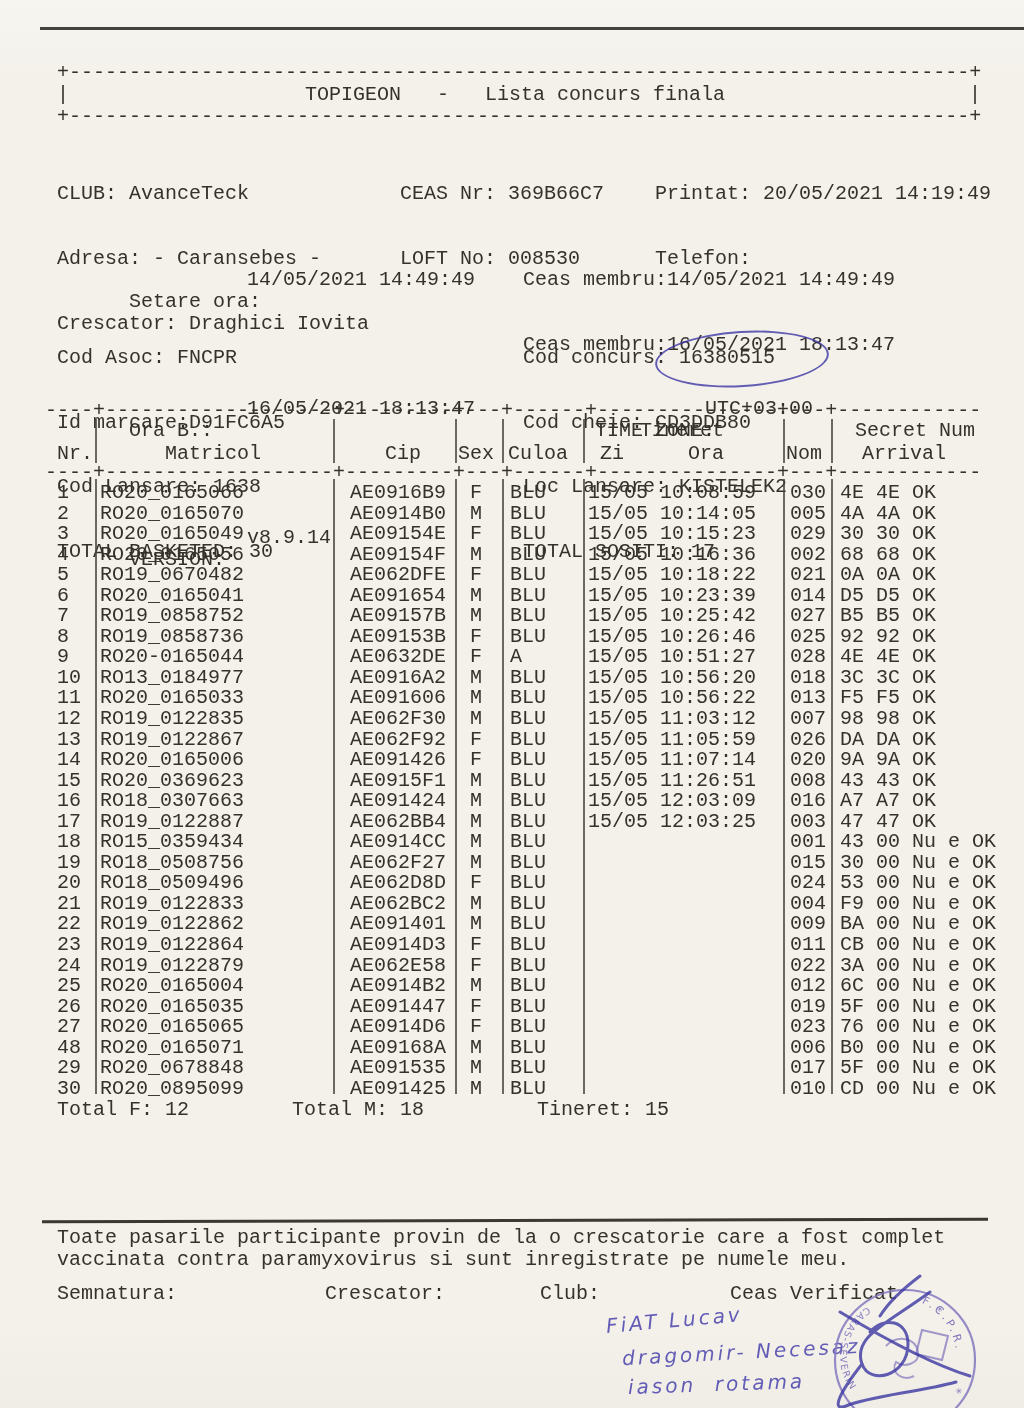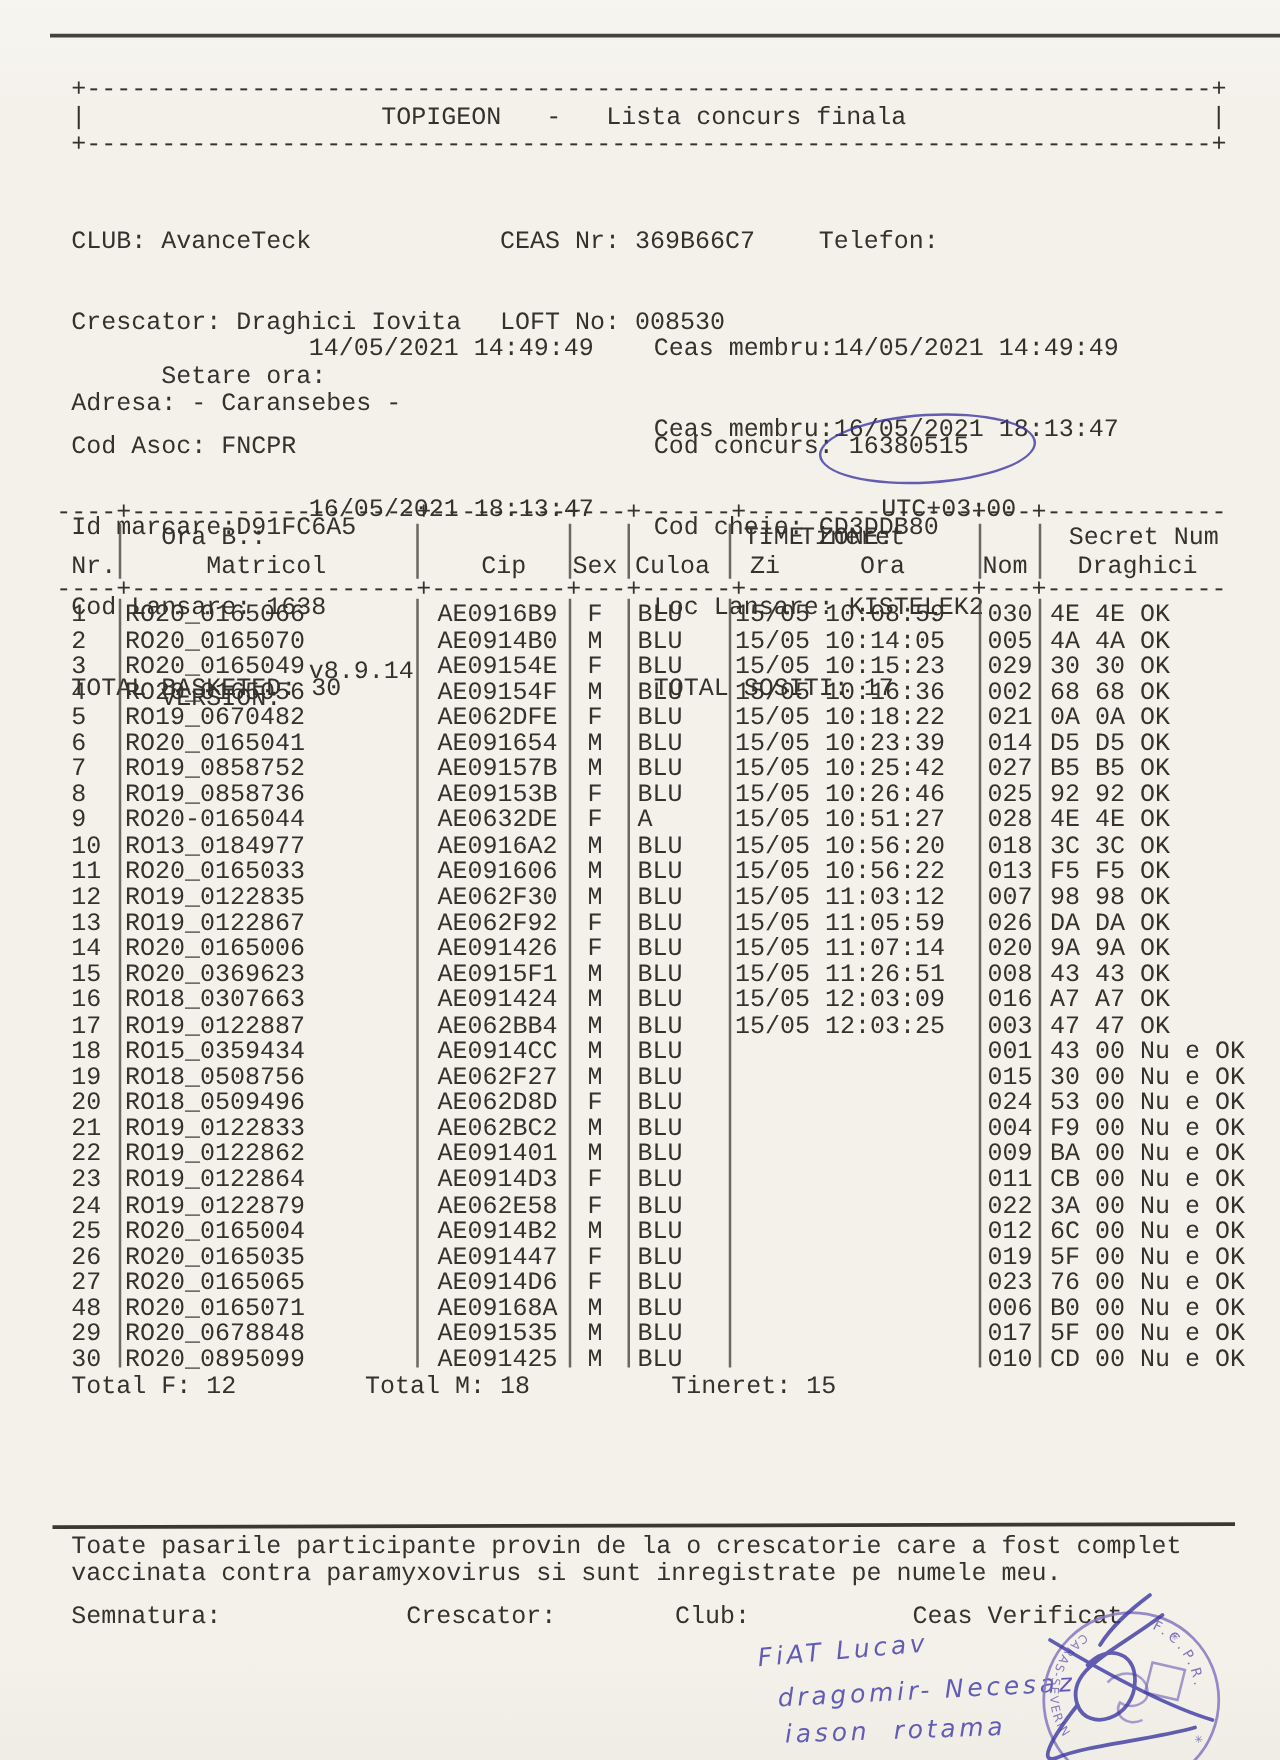"Printat: 20/05/2021 14:19:49" div { html: none -> <div>Printat: 20/05/2021 14:19:49</div> }
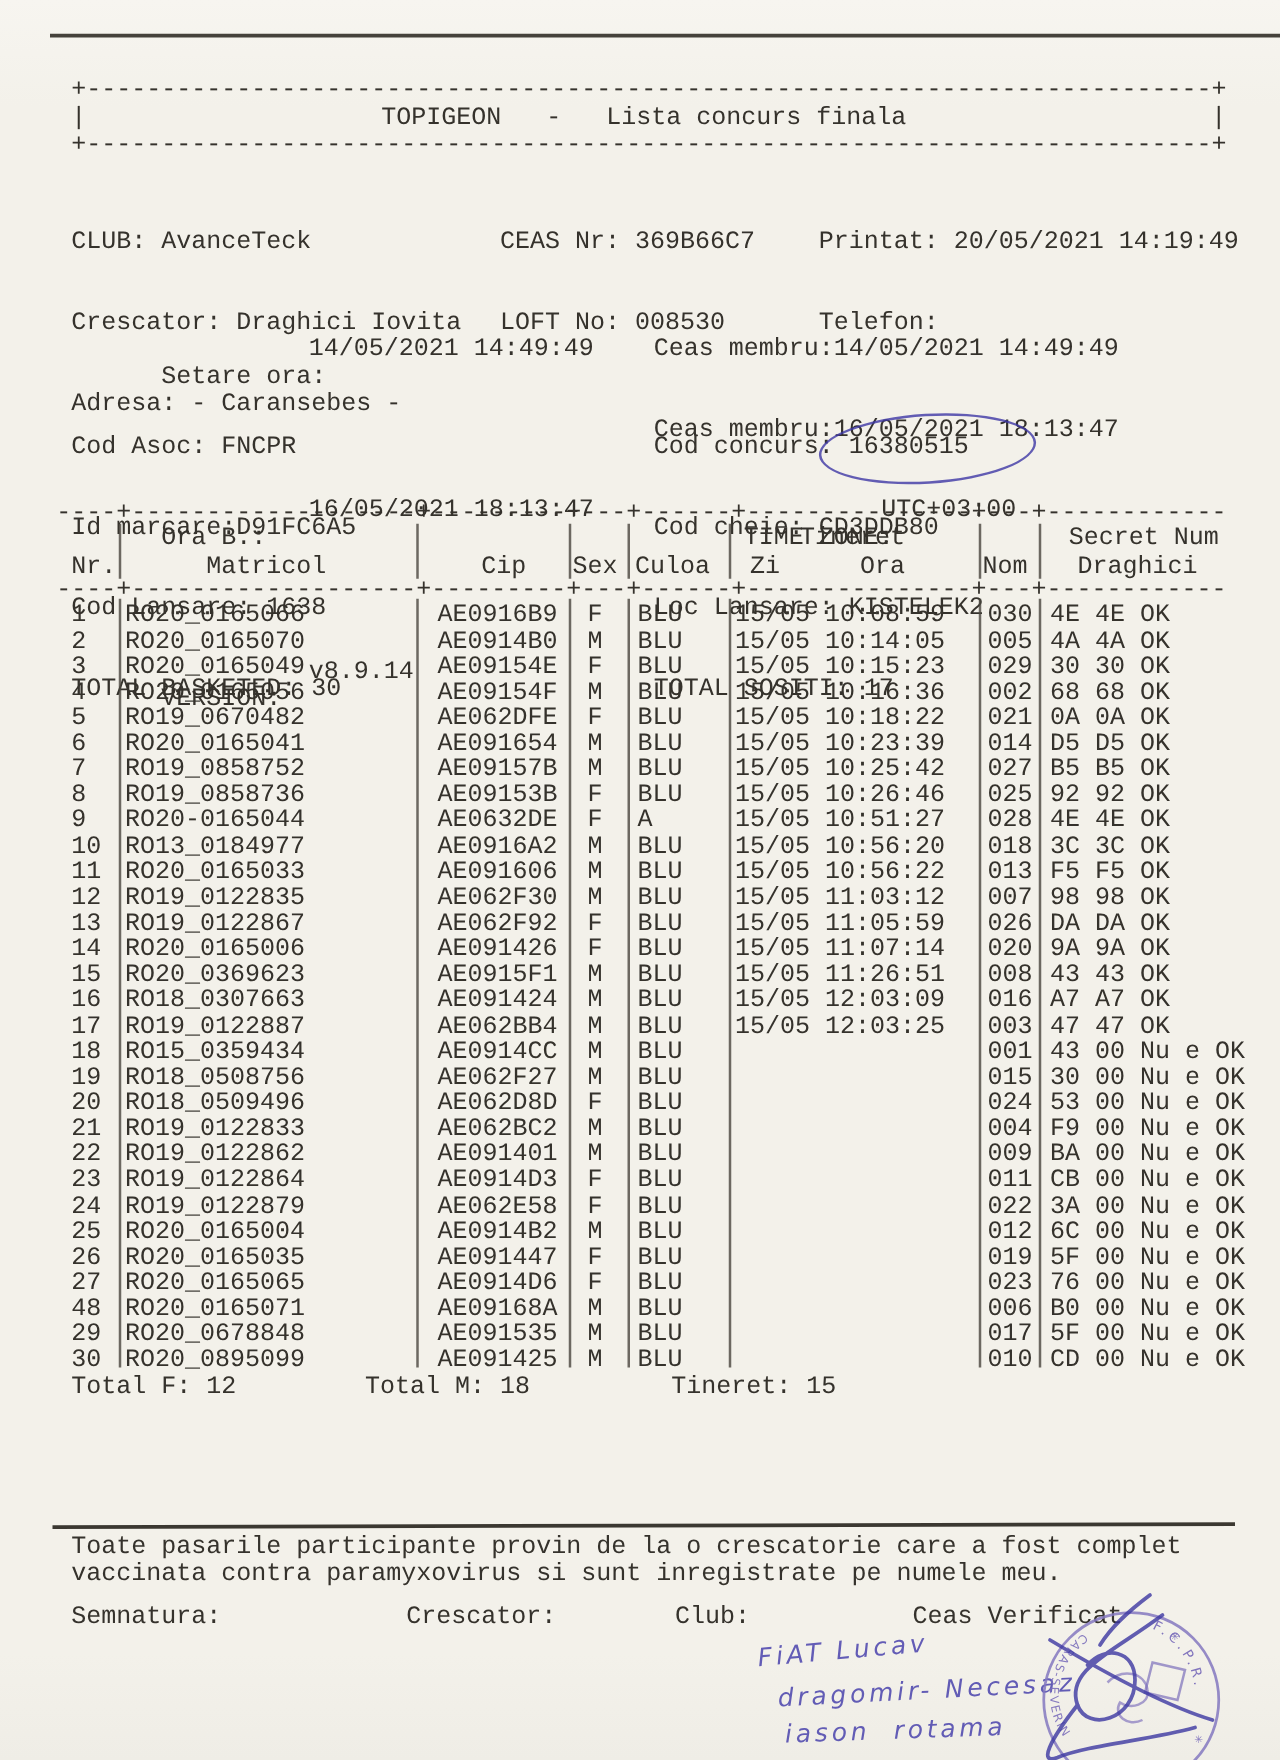"Crescator: Draghici Iovita" div { order: before "Adresa: - Caransebes -" -> after "Adresa: - Caransebes -" }
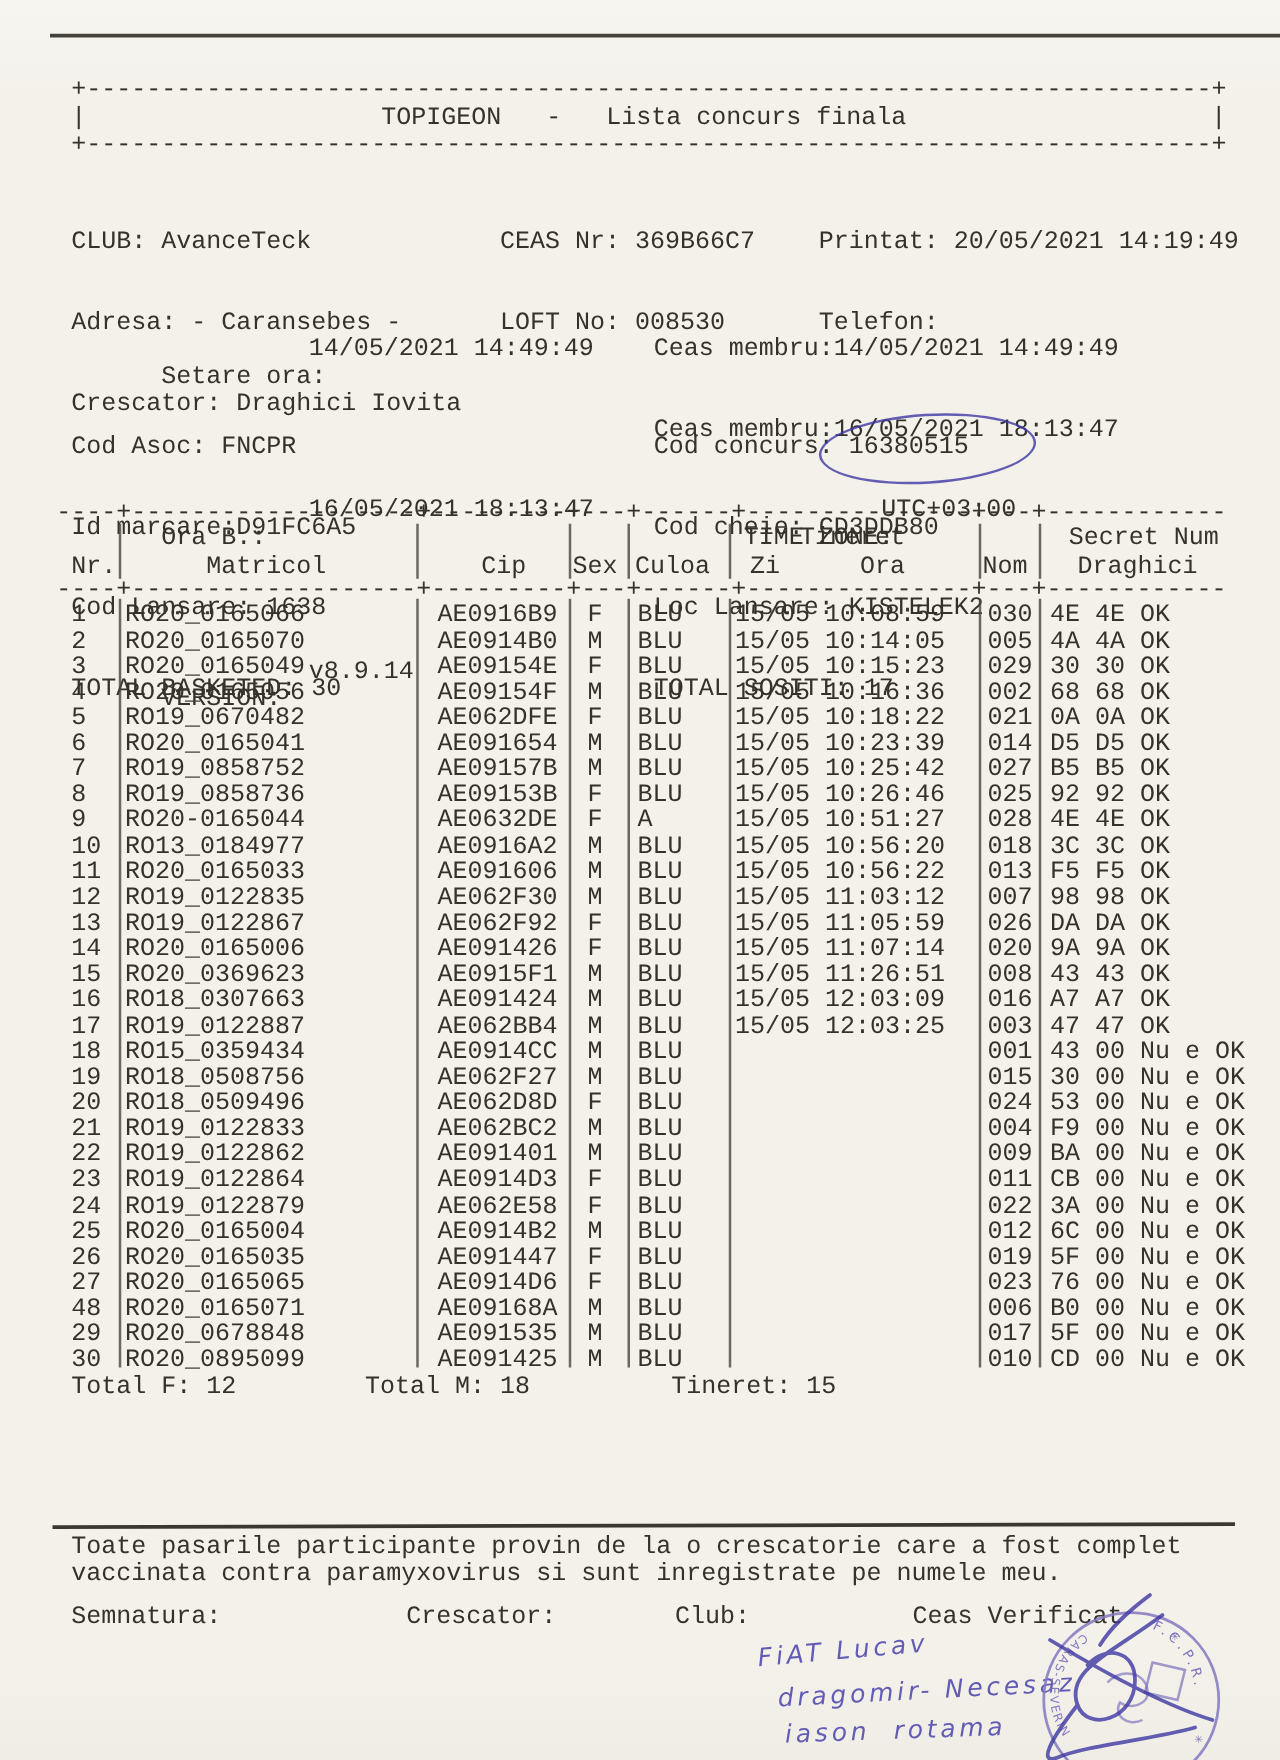"Draghici" div.mono { text: Draghici -> Arrival }
